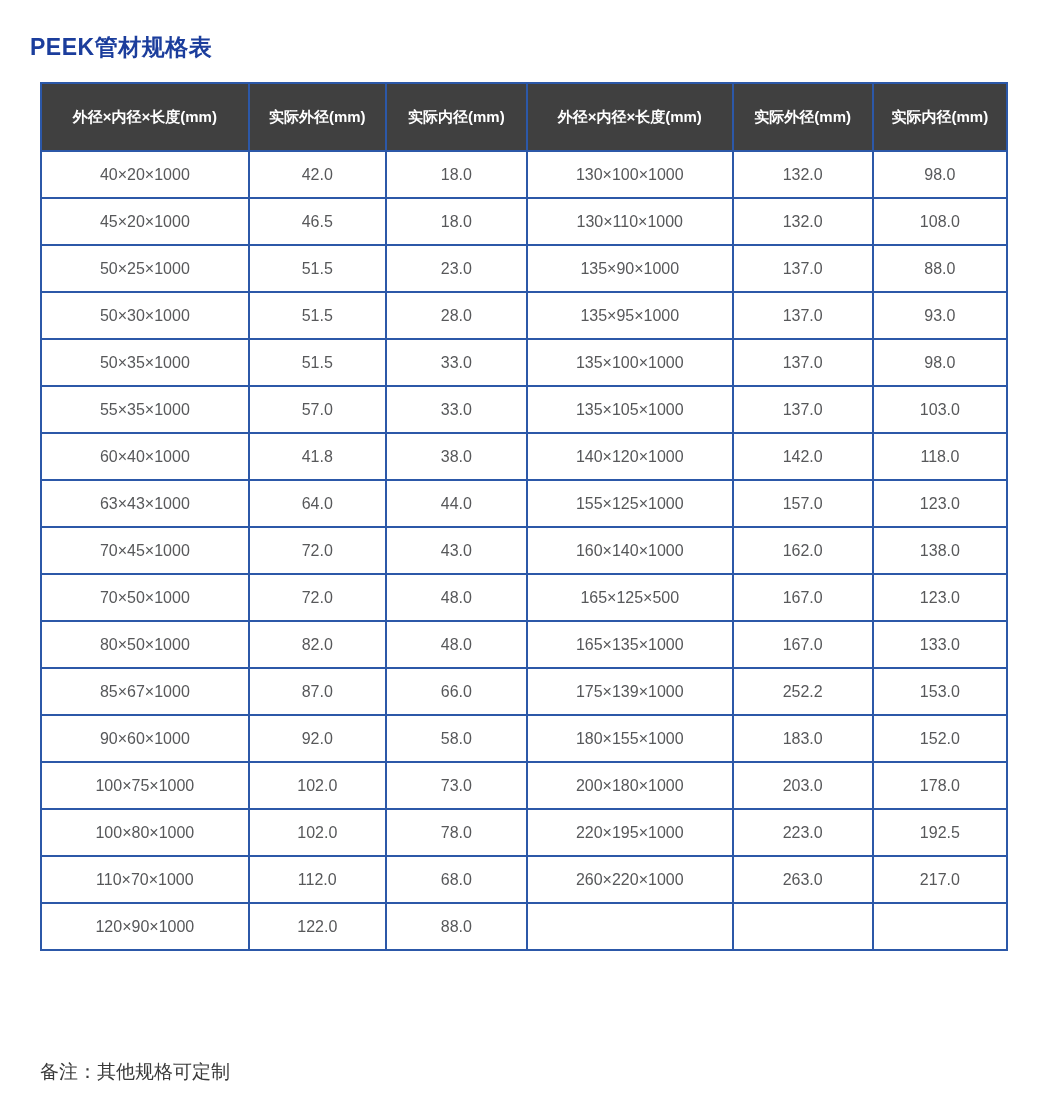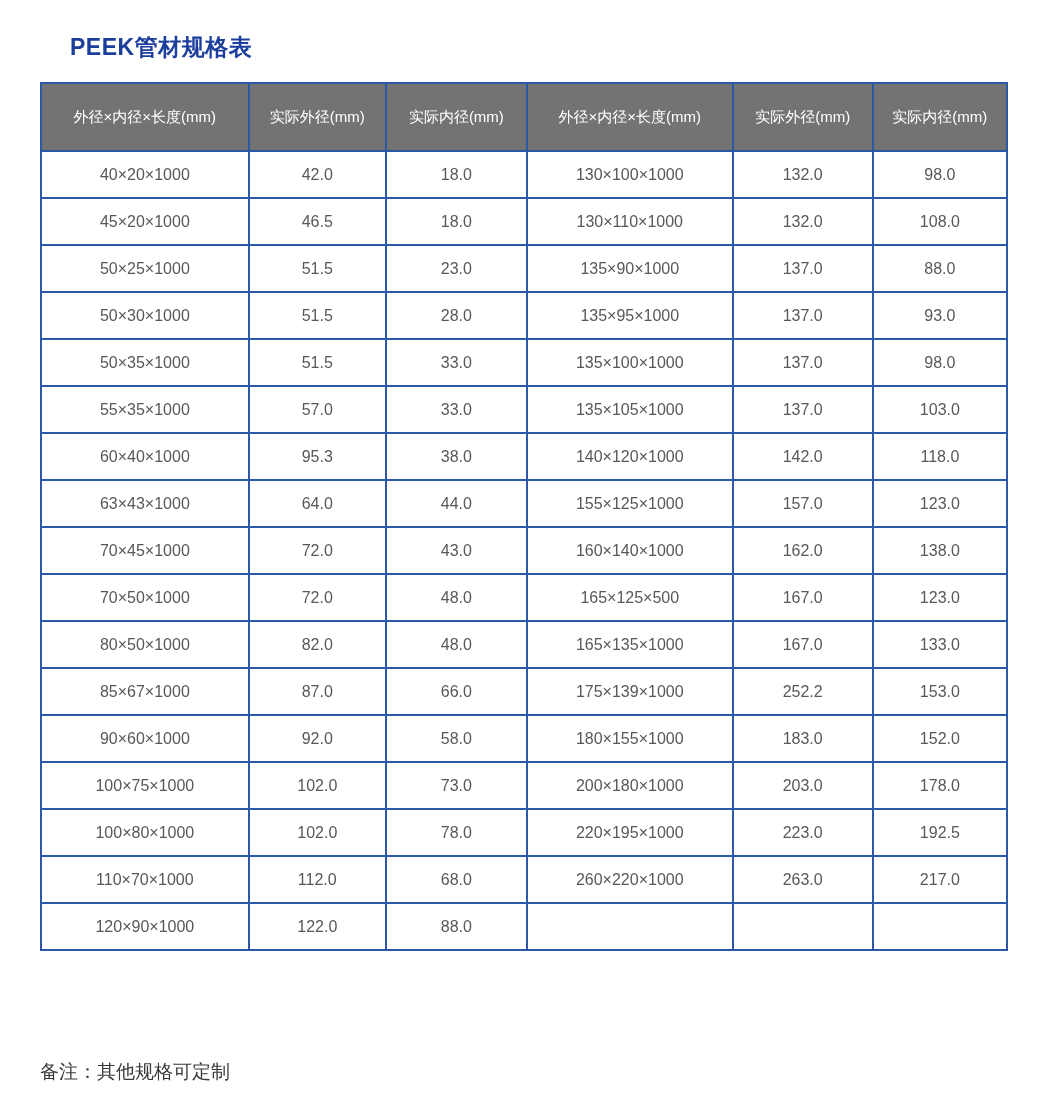"PEEK管材规格表" .page-title { margin-left: 40px -> none }
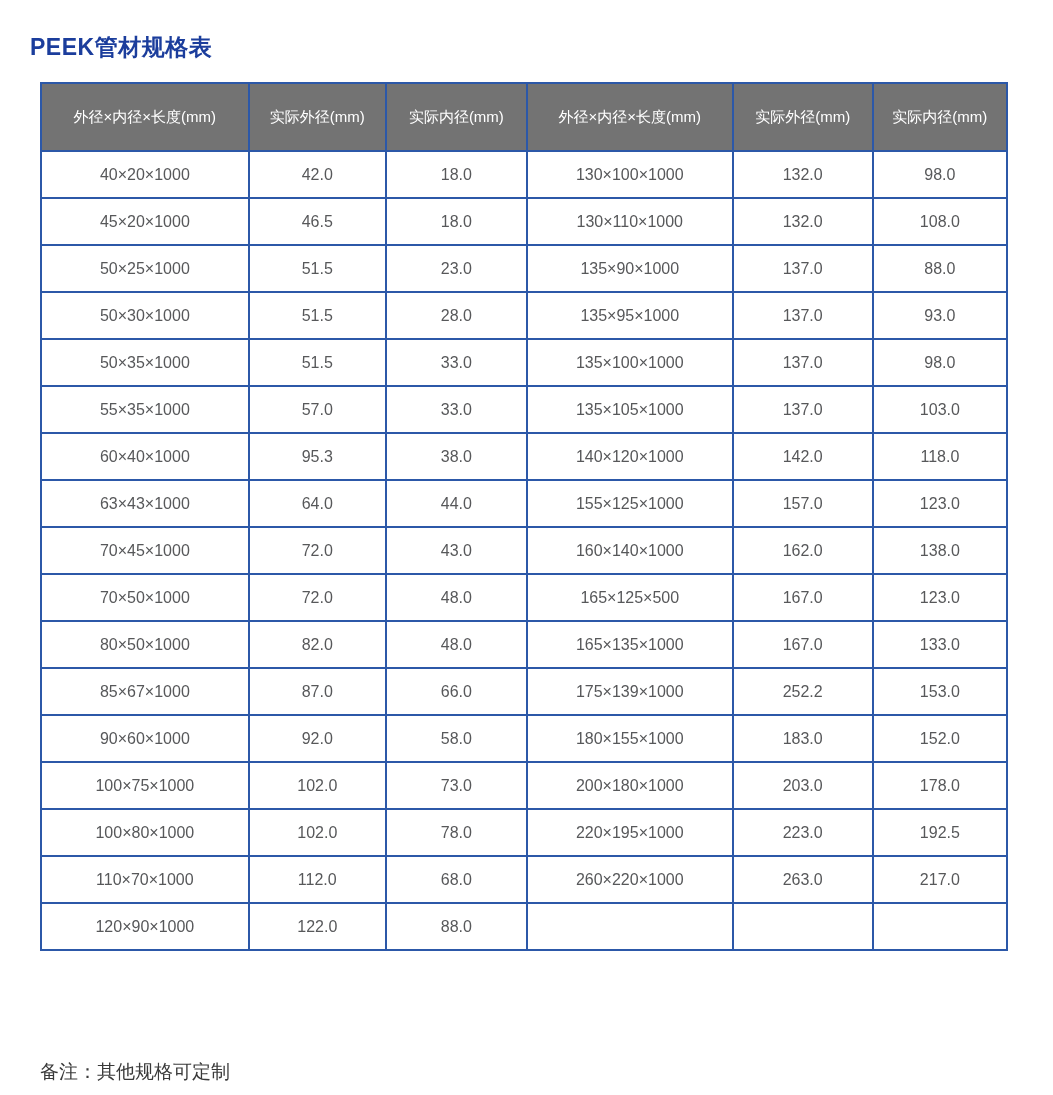"外径×内径×长度(mm)" table.spec-table th { background: #737373 -> #404040; font-weight: normal -> bold }
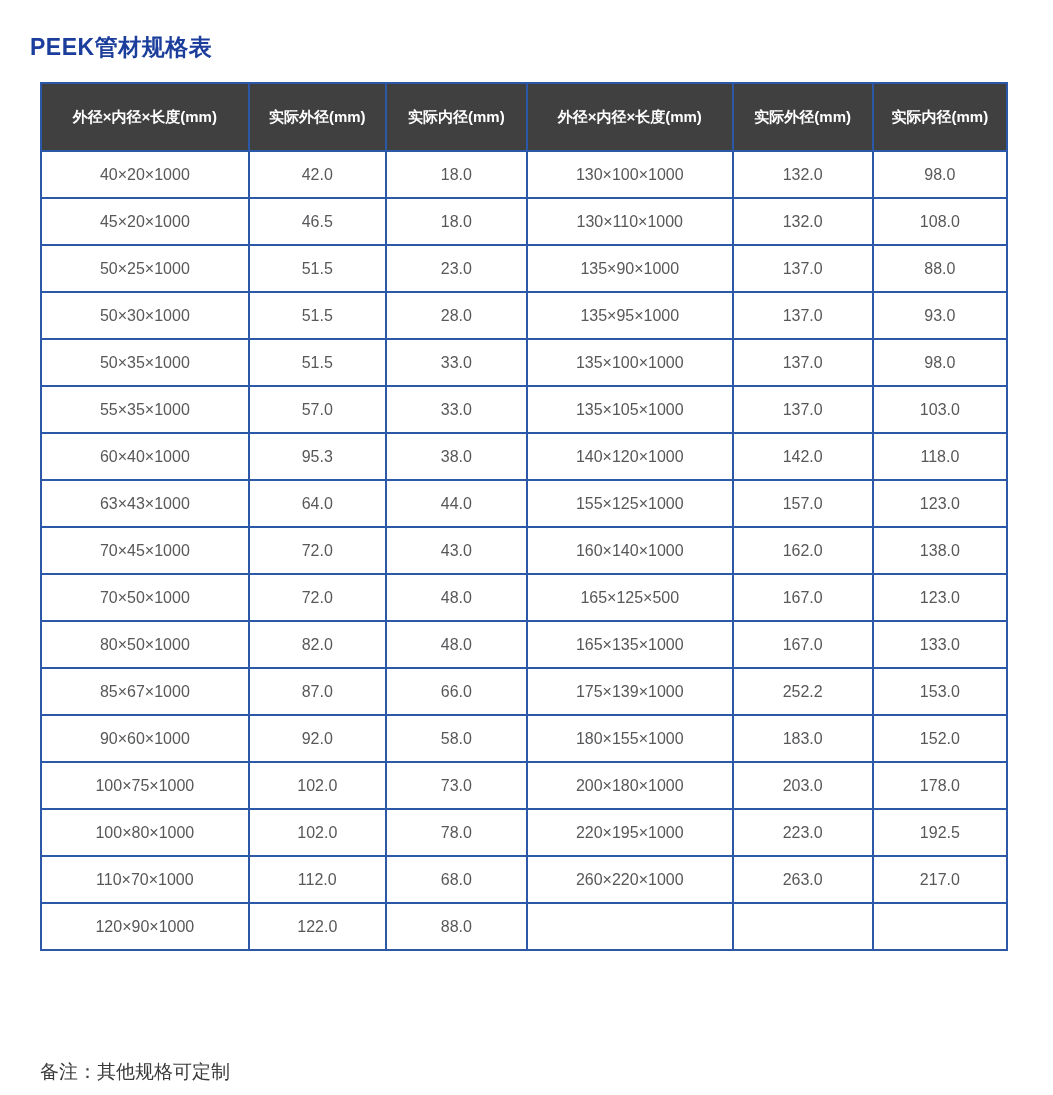"95.3" td { text: 95.3 -> 41.8 }
